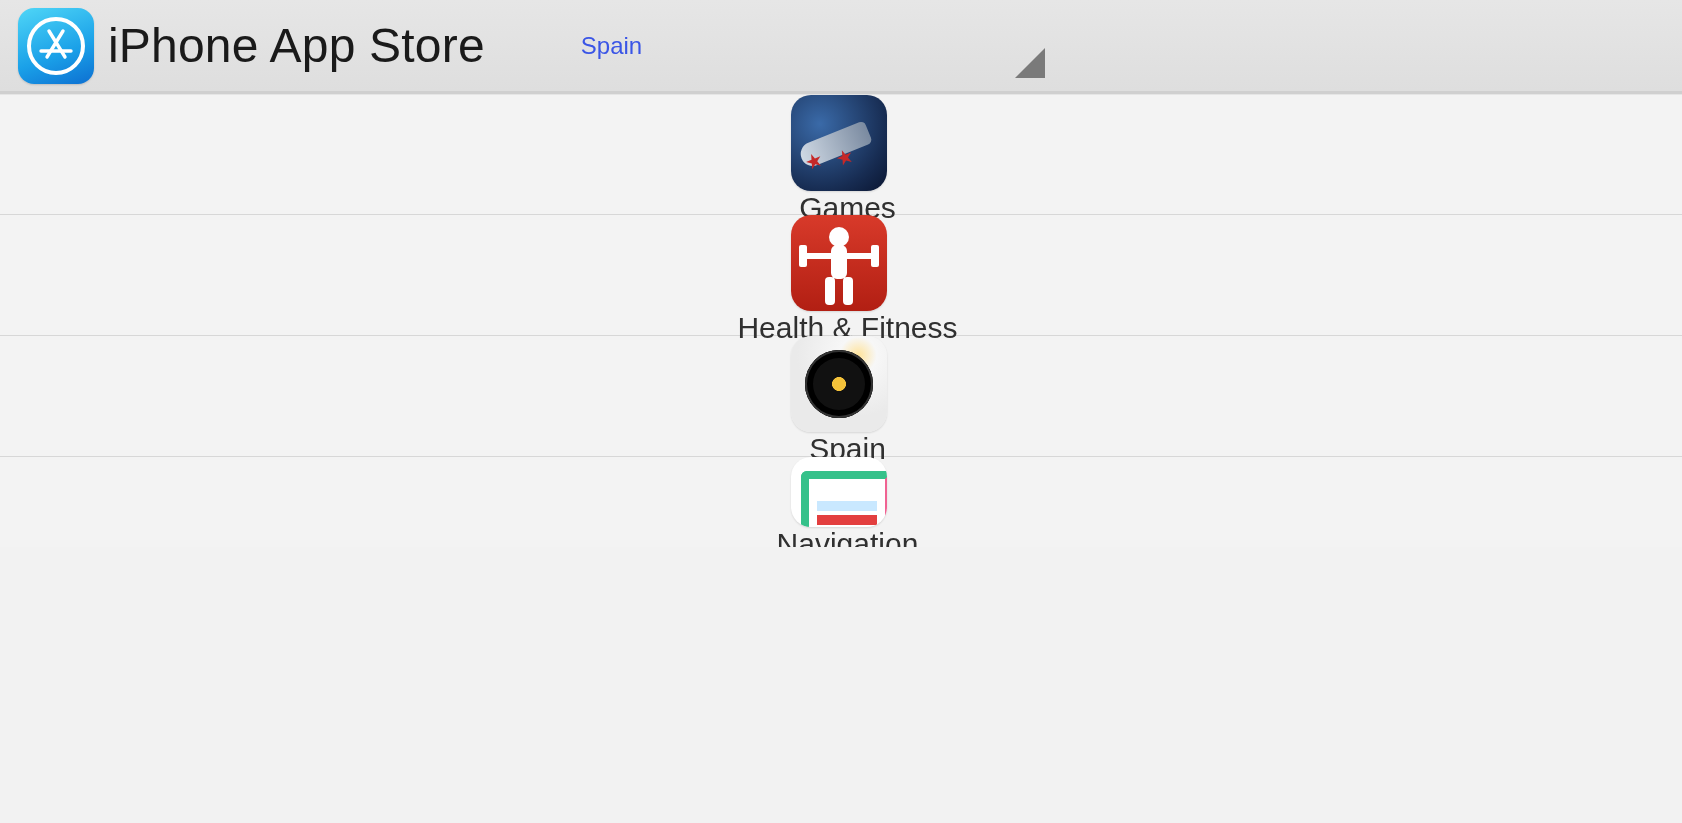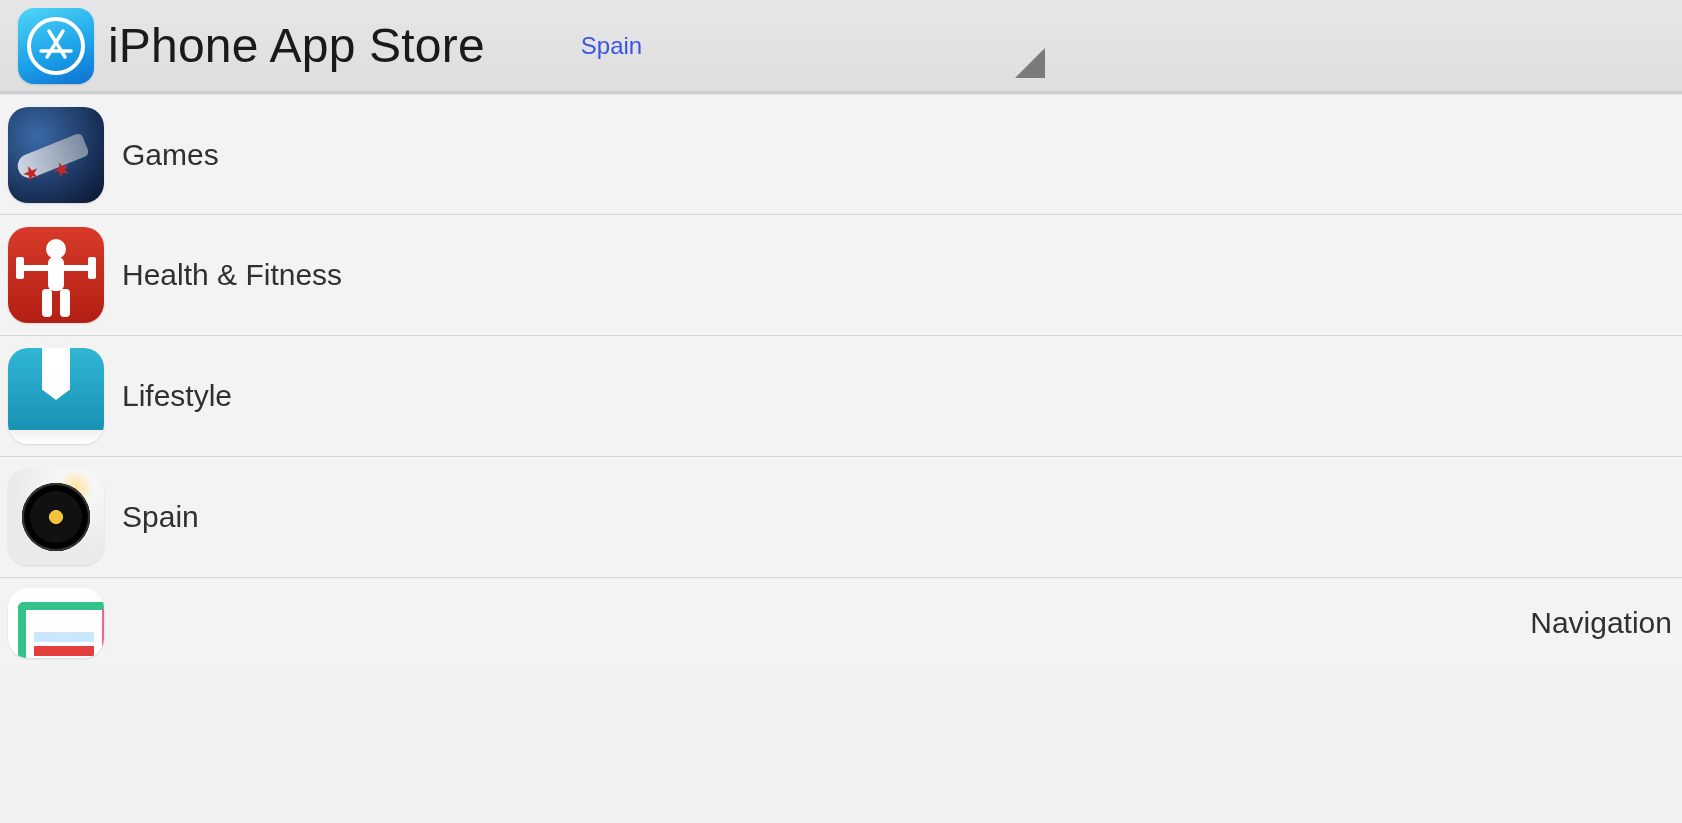"Games" .row { flex-direction: none -> column; padding: 0 10px 0 8px -> 0 10px 0 23px }
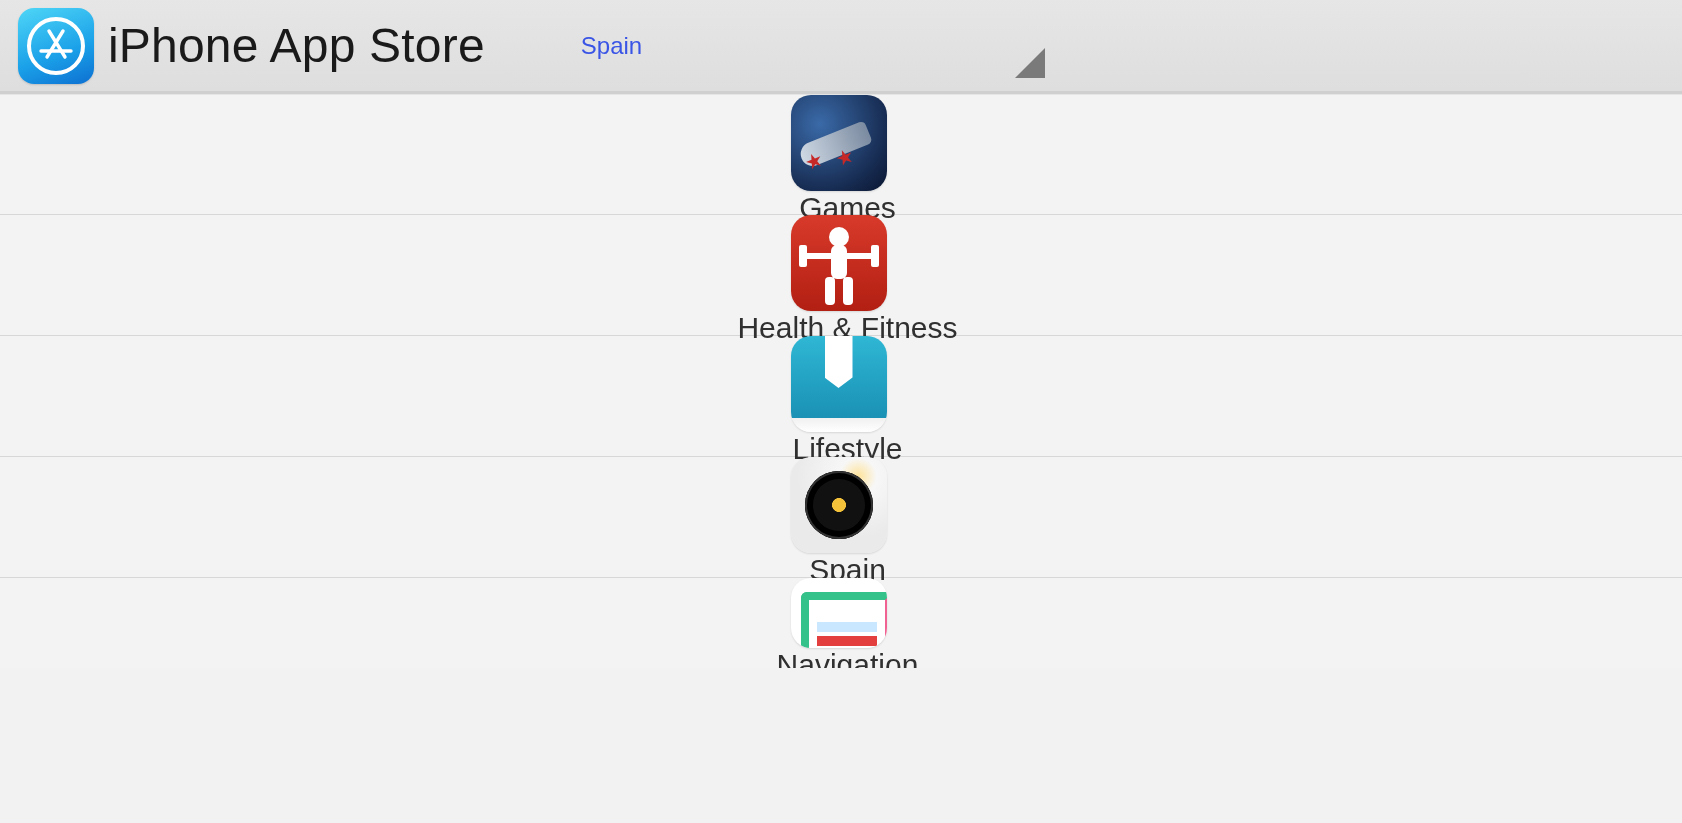"Lifestyle" div.row { html: <div> <div></div> <div>Lifestyle</div> </div> -> none }
